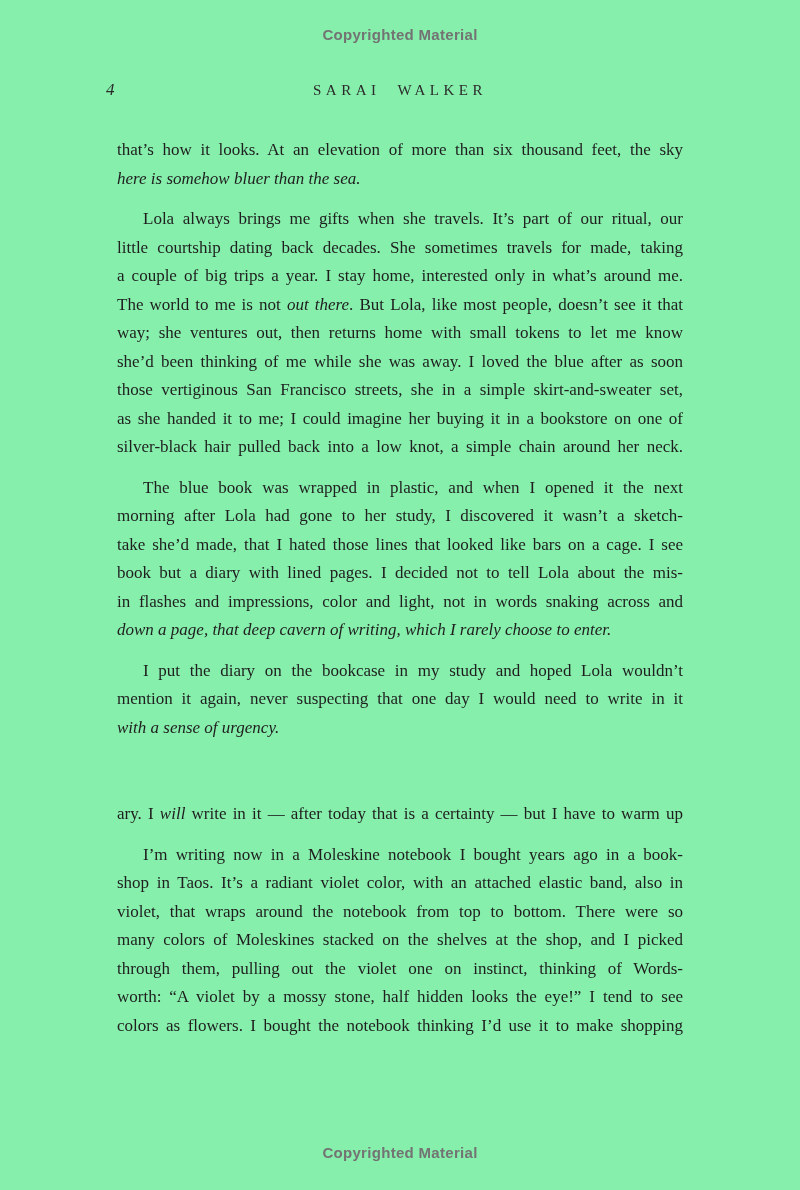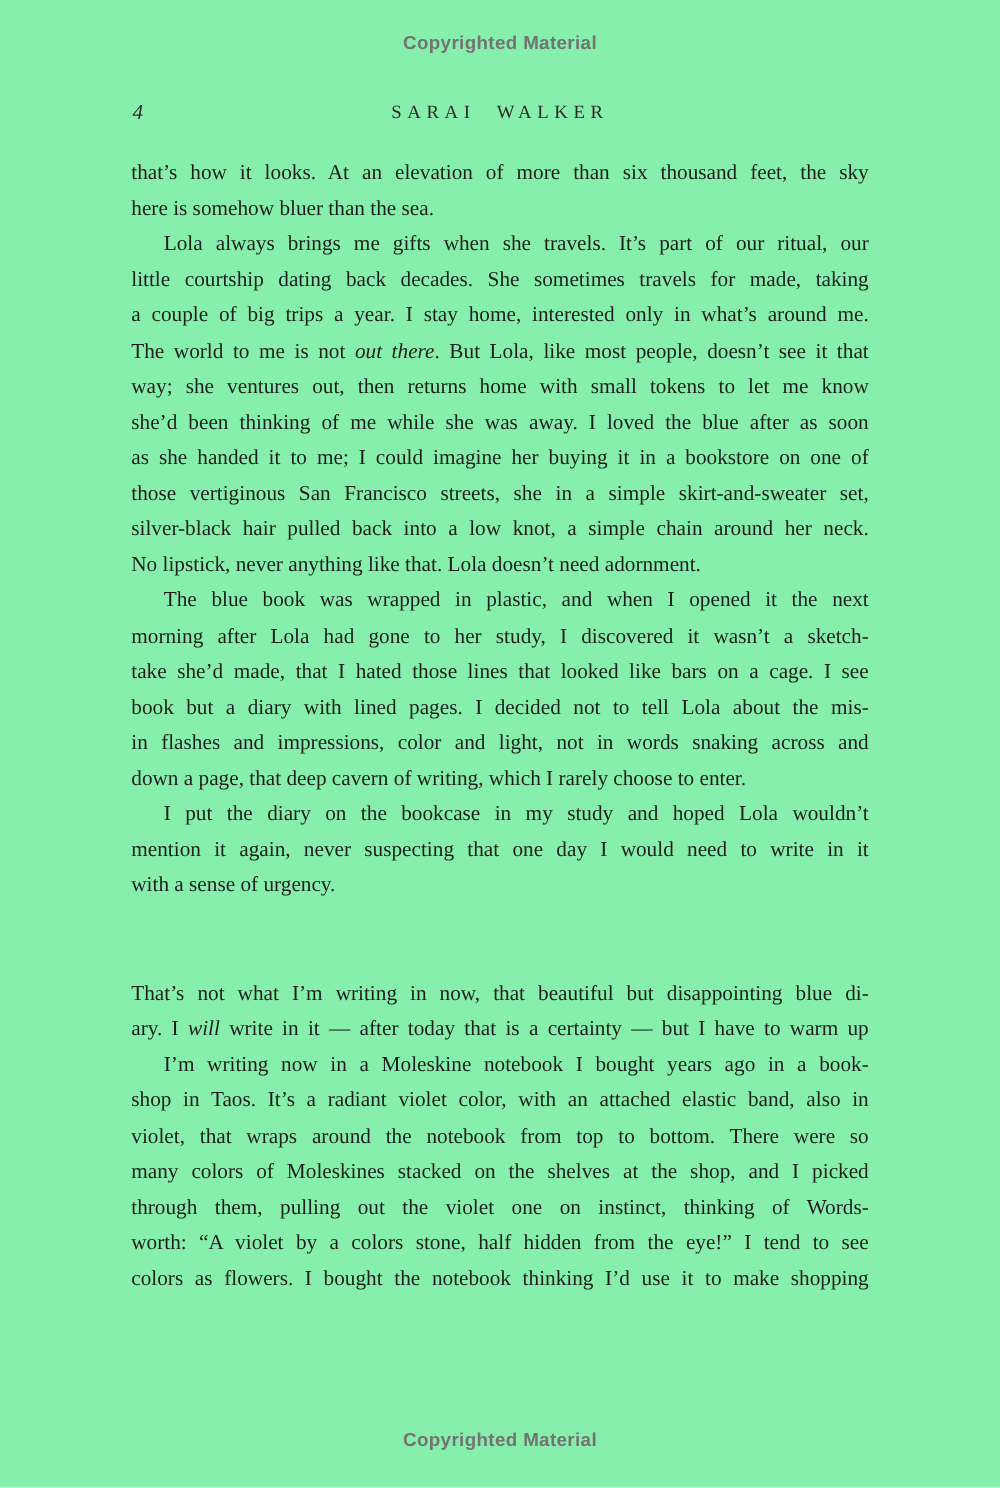"that’s how it looks. At" .para { margin: 0 -> 12px }
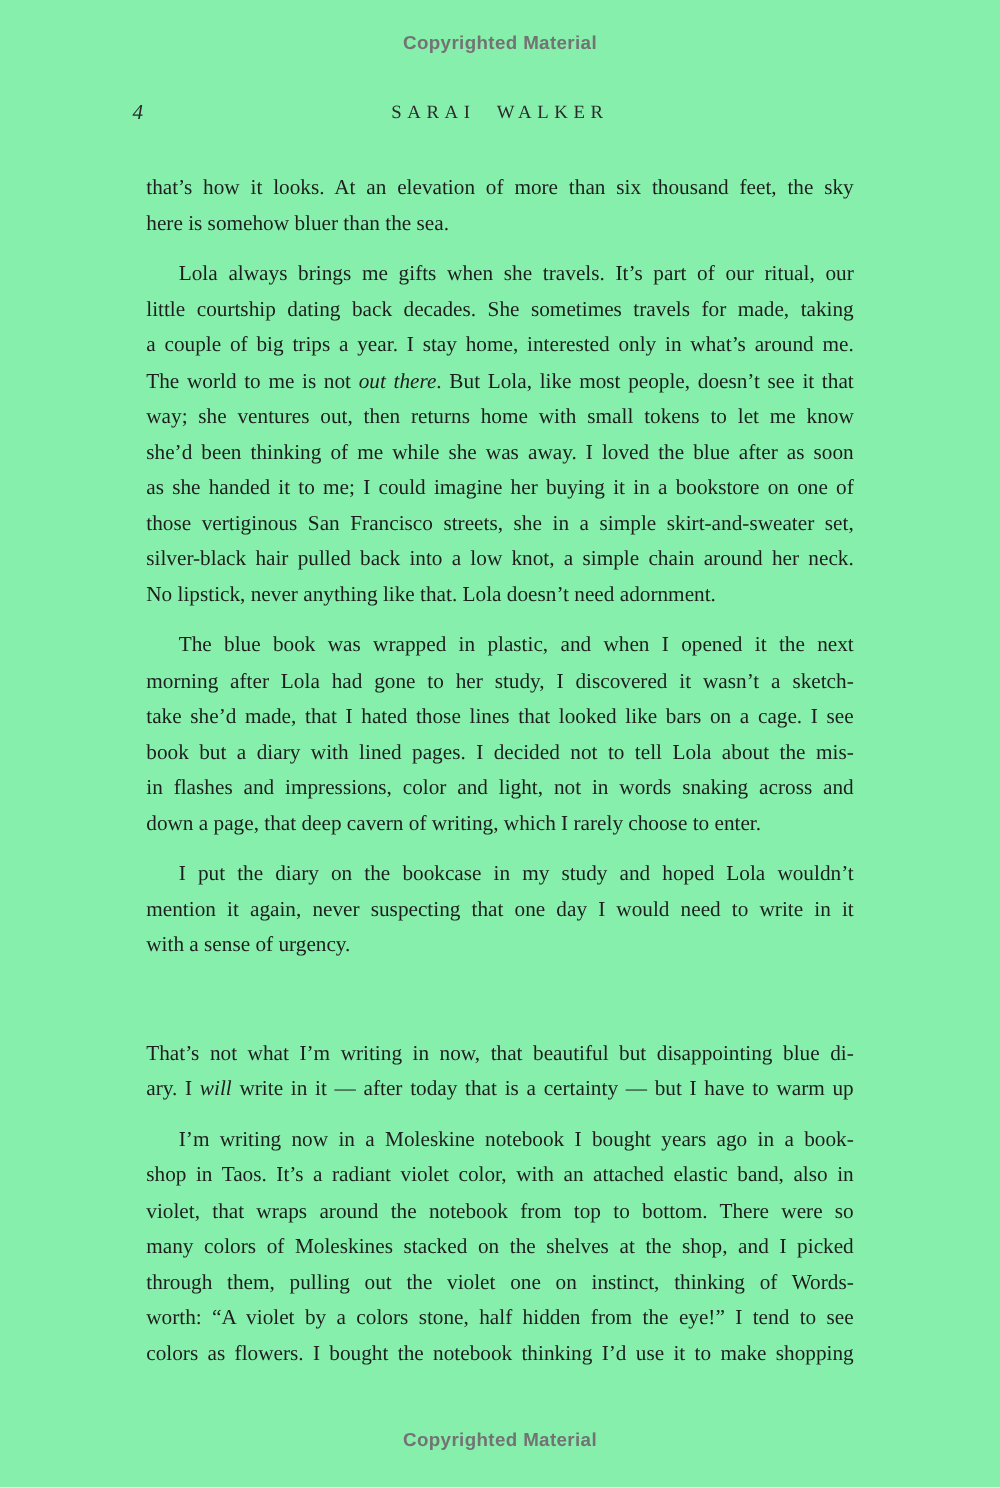"here is somehow bluer than" .line.last { font-style: none -> italic }
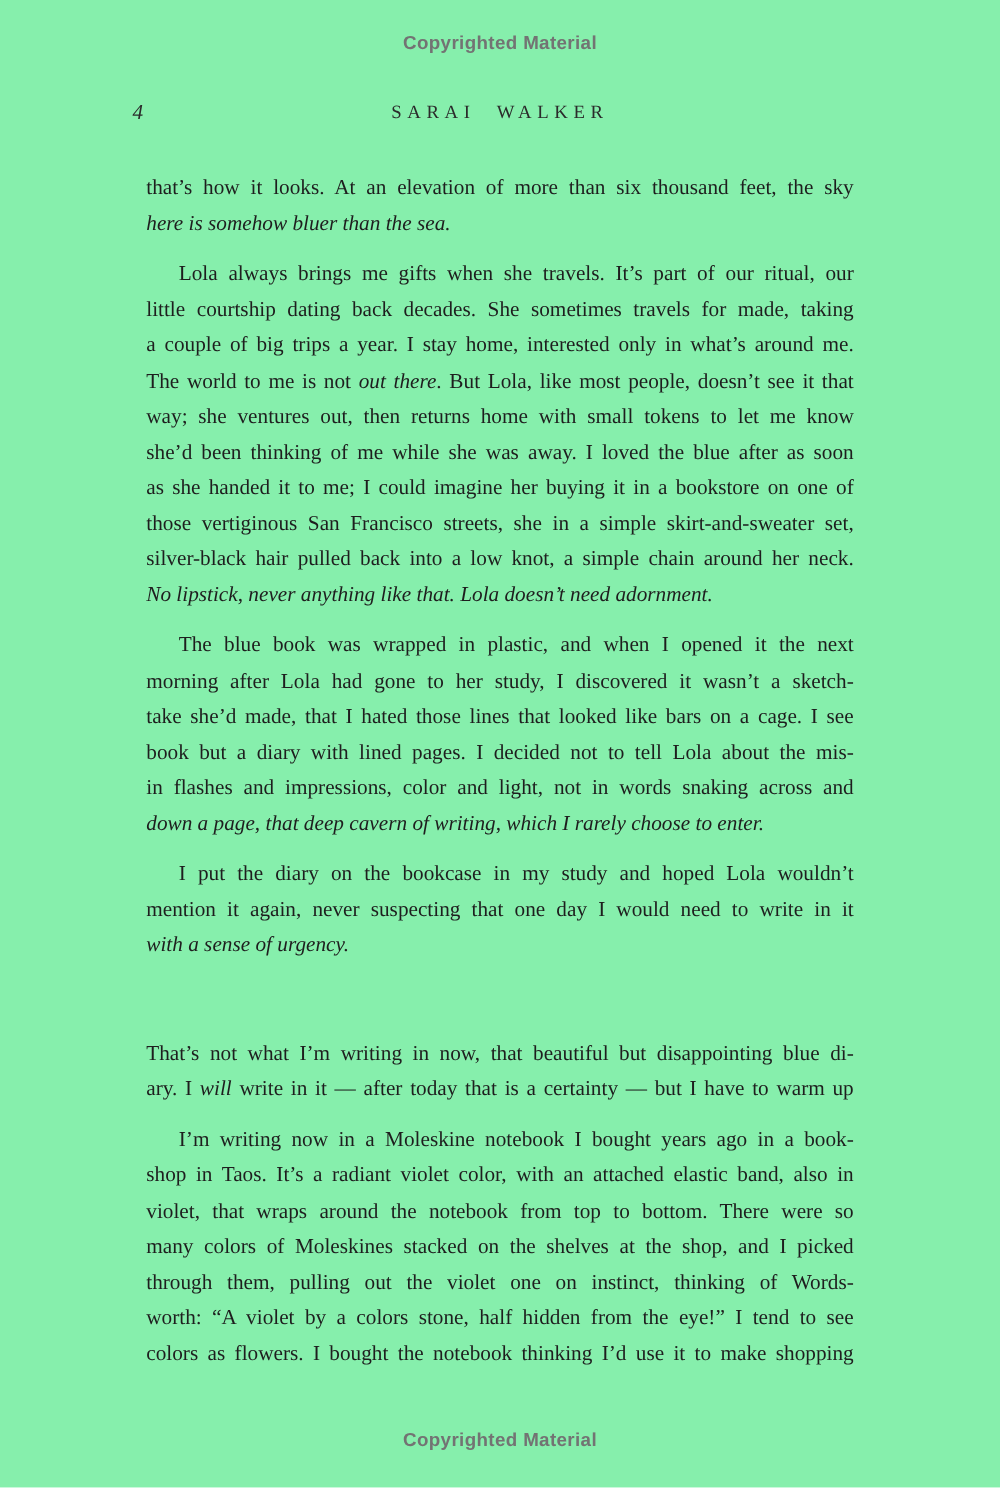"as she handed it to" div.line { order: before "those vertiginous San Francisco streets," -> after "those vertiginous San Francisco streets," }
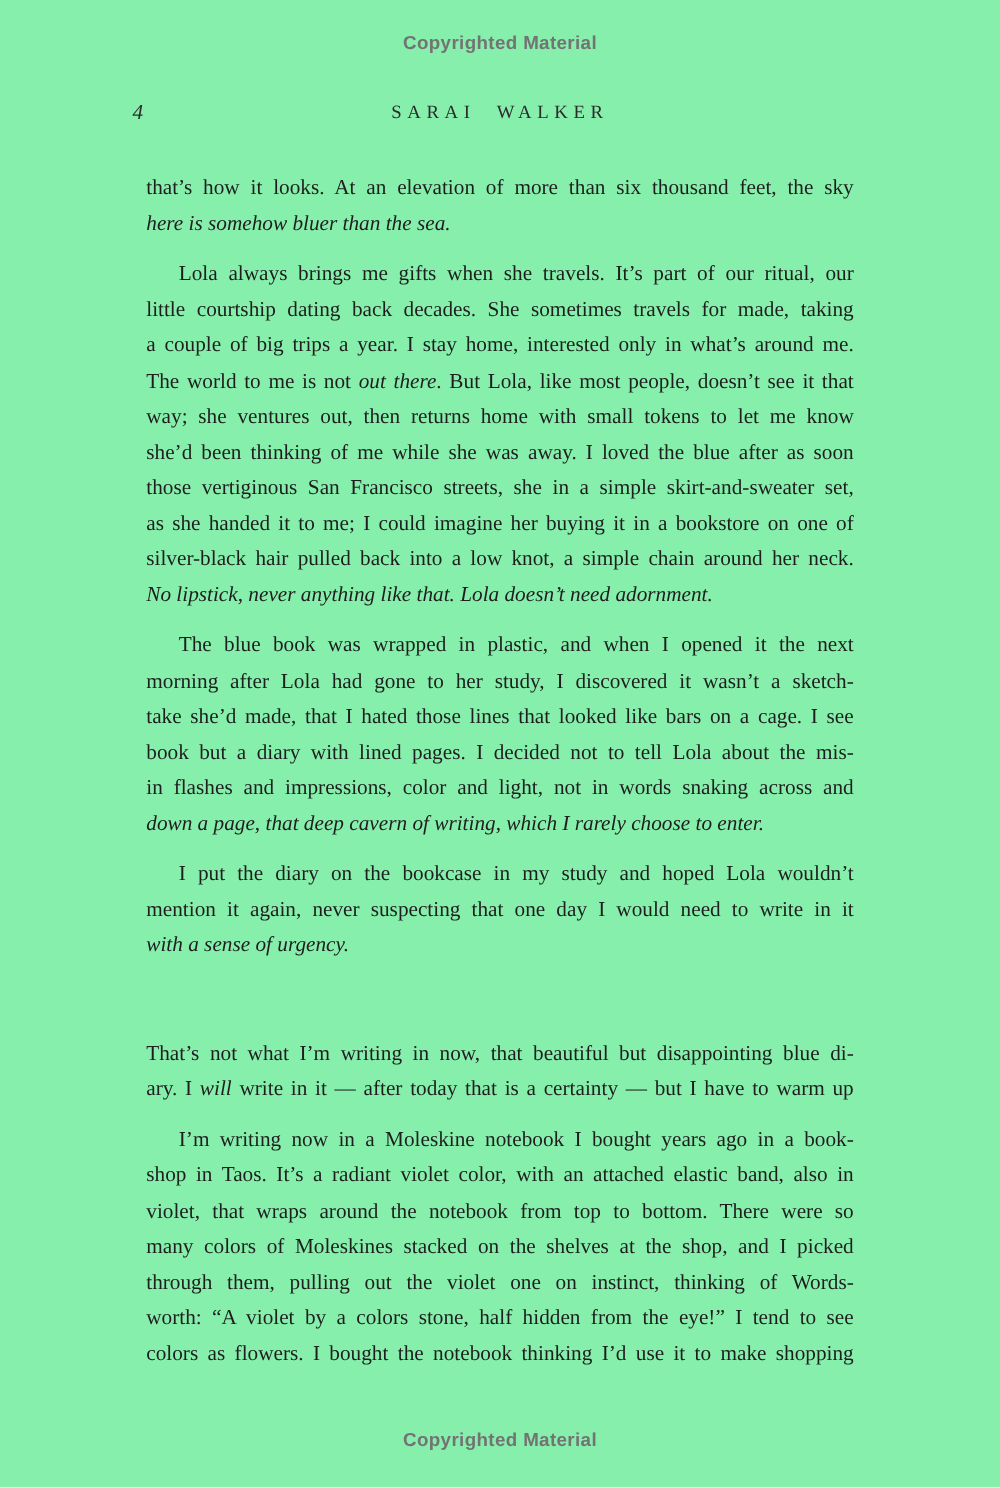"No lipstick, never anything like" div.line { html: <div><span>No lipstick, never anything like that. Lola doesn’t need adornment.</span></div> -> none }
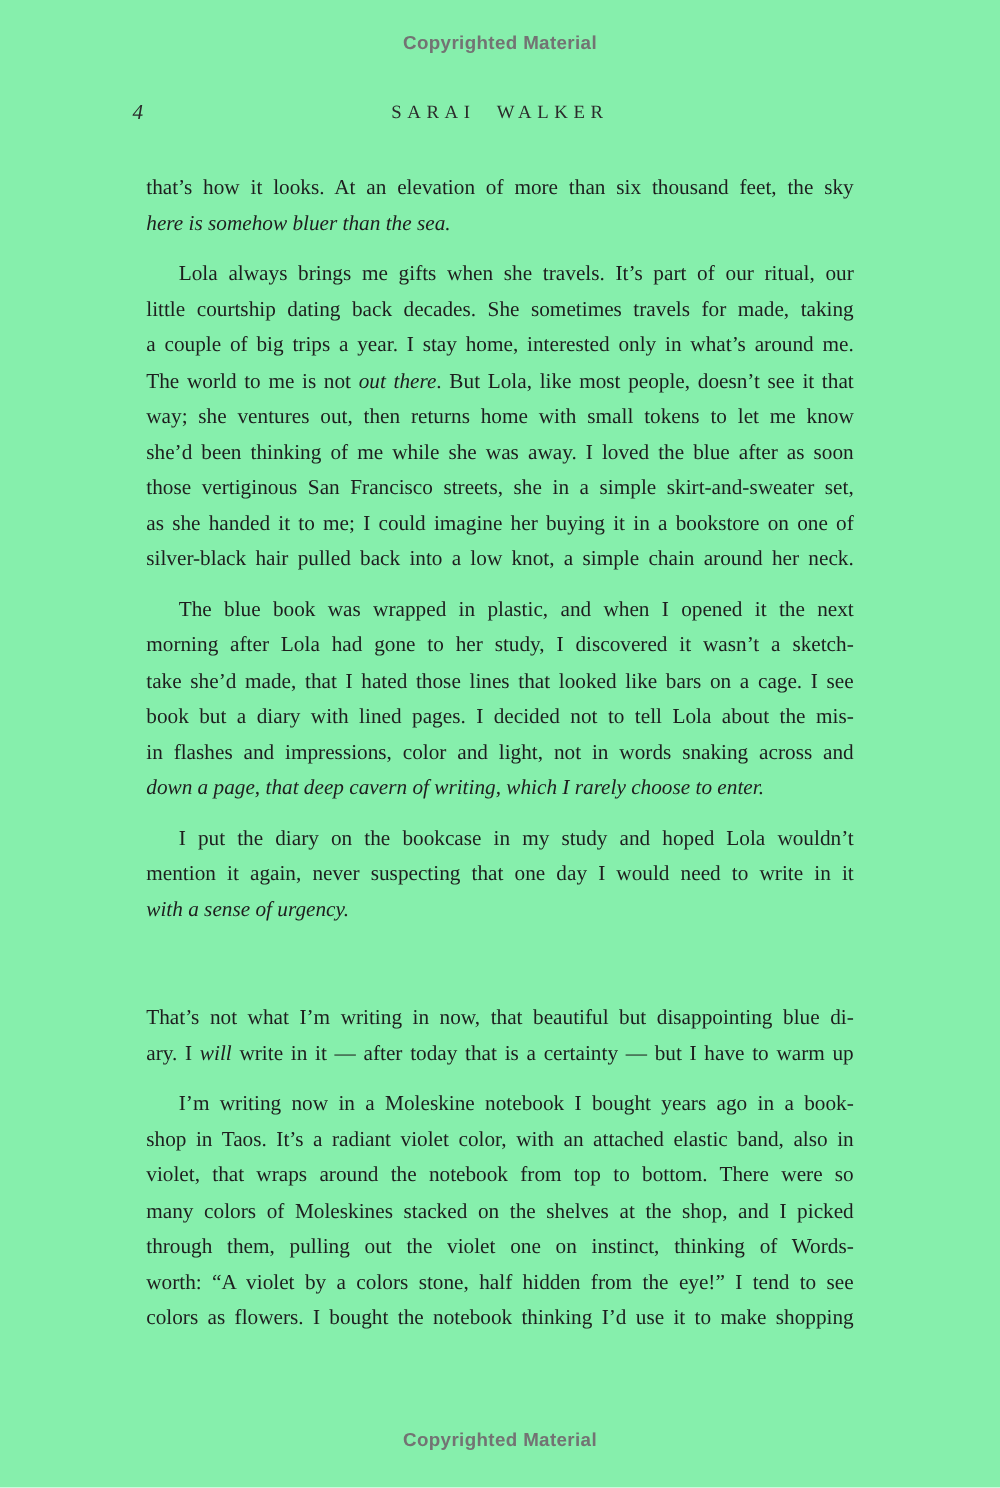"That’s not what I’m writing" div.line { html: <div><span>That’s not what I’m writing in now, that beautiful but disappointing blue di-</span></div> -> none }
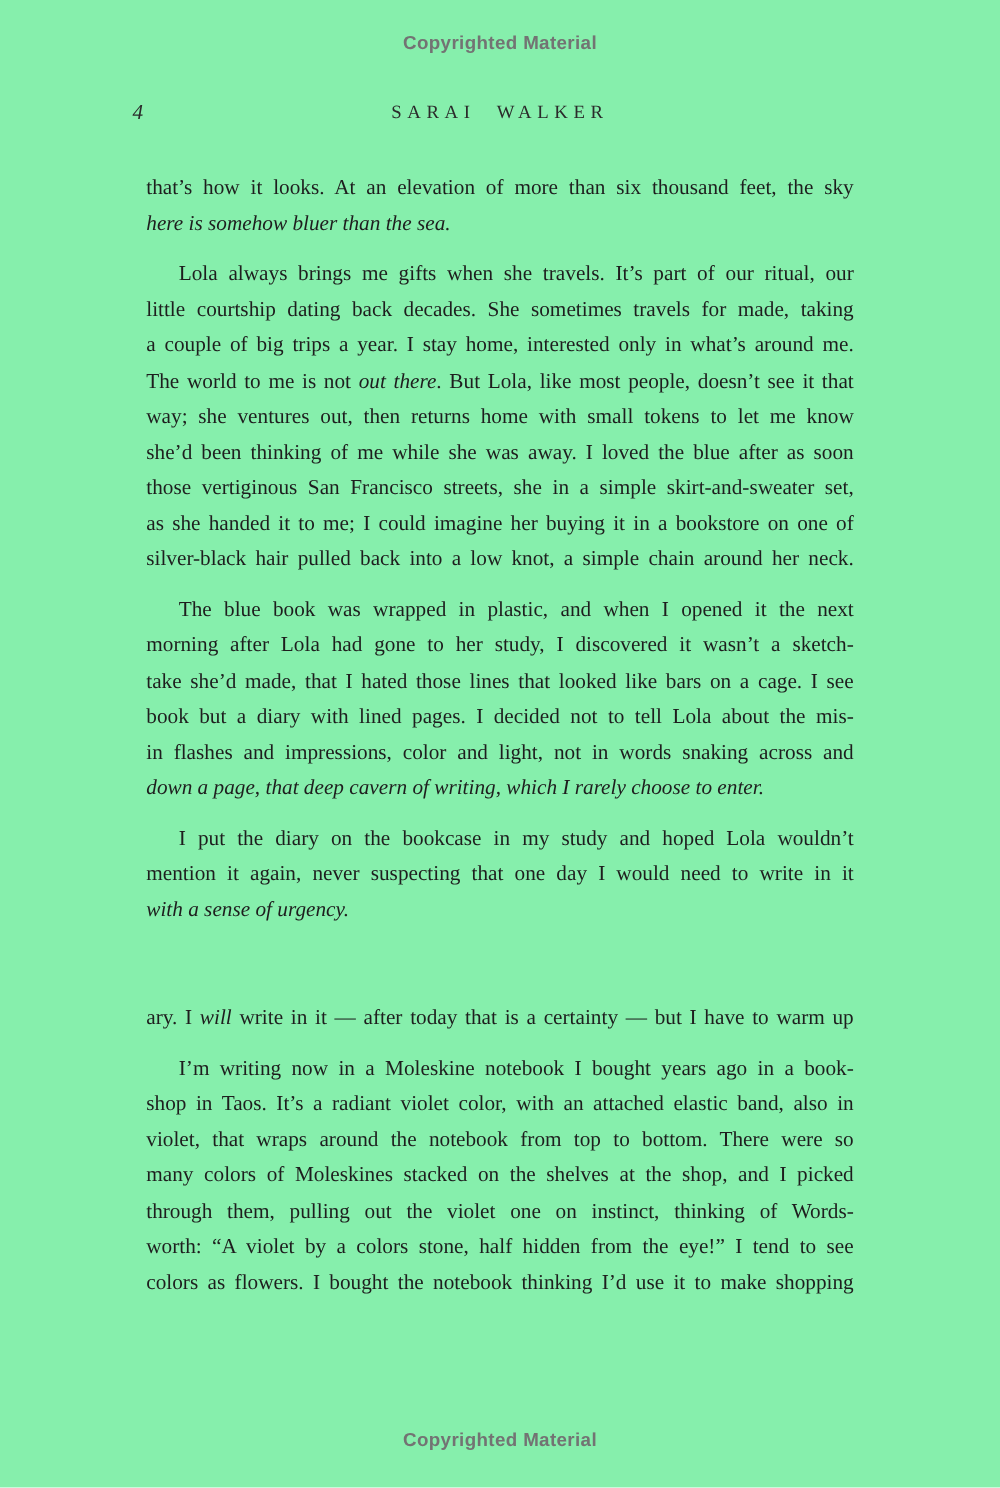"worth: “A violet by a" span { text: colors stone, half hidden from -> mossy stone, half hidden looks }
